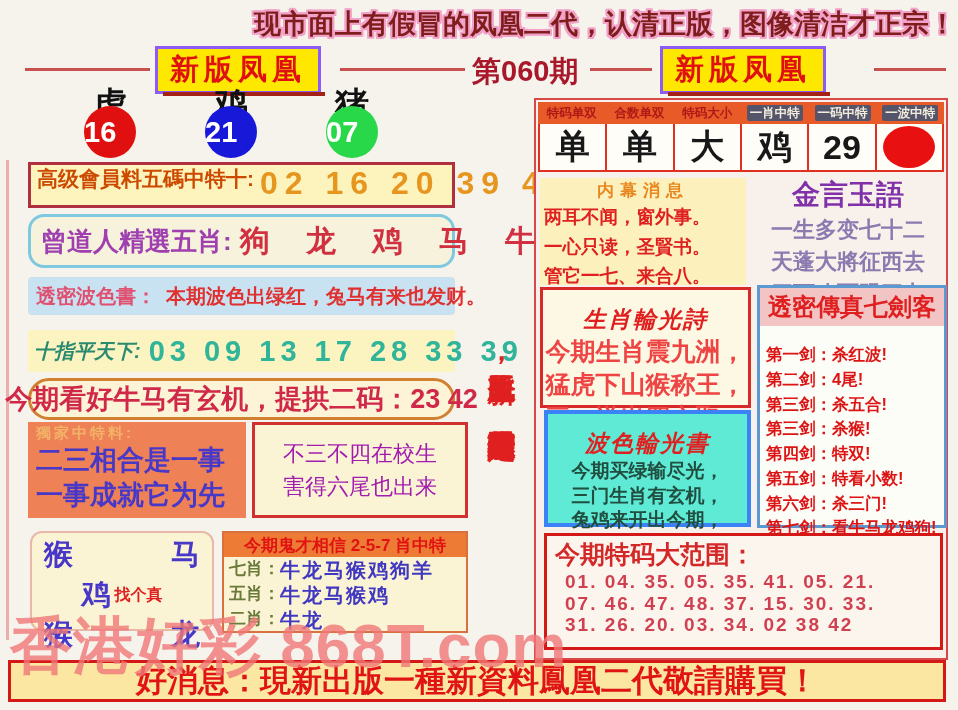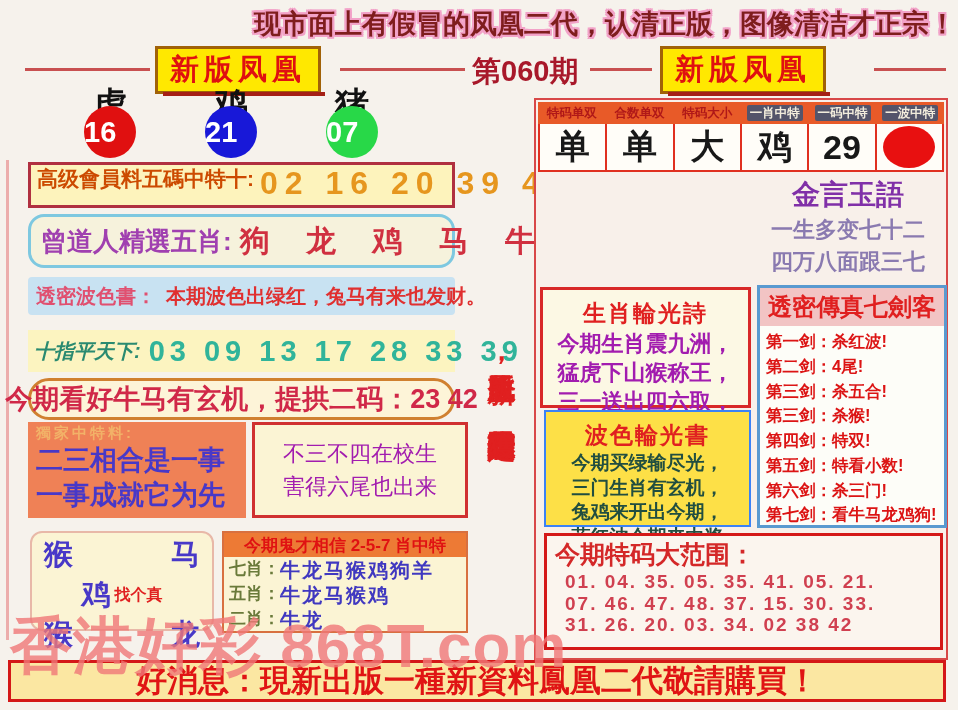"新版凤凰" .brand { border: 3px solid #a16207 -> 3px solid #8b5cf6 }
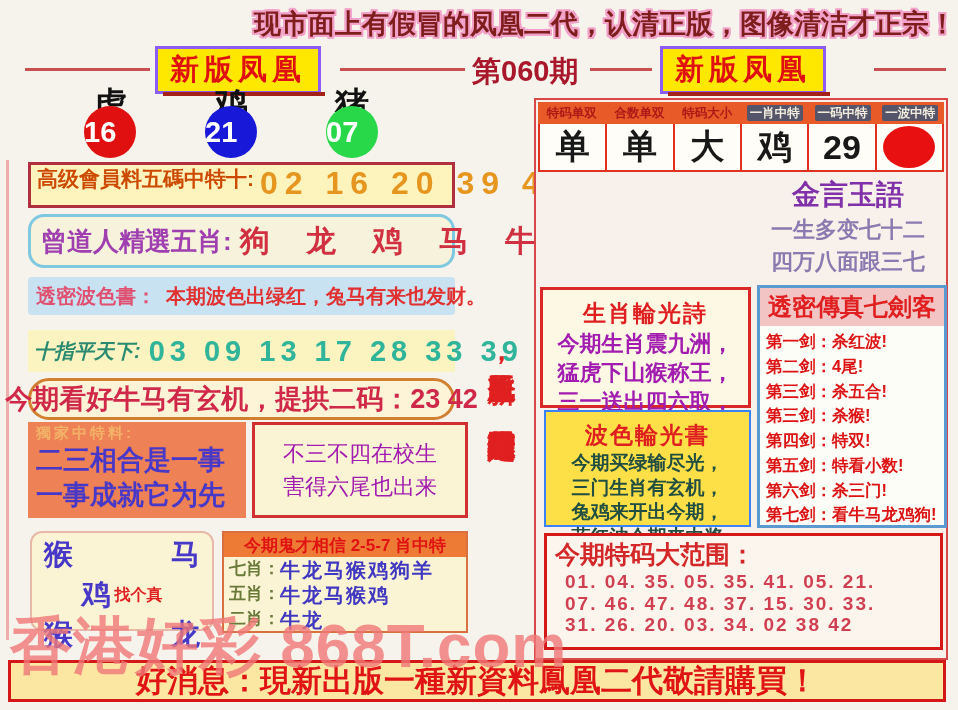"内幕消息" div.insider { html: none -> <div> <div>内幕消息</div> <div>两耳不闻，窗外事。</div> <div>一心只读，圣賢书。</div> <div>管它一七、来合八。</div> </div> }
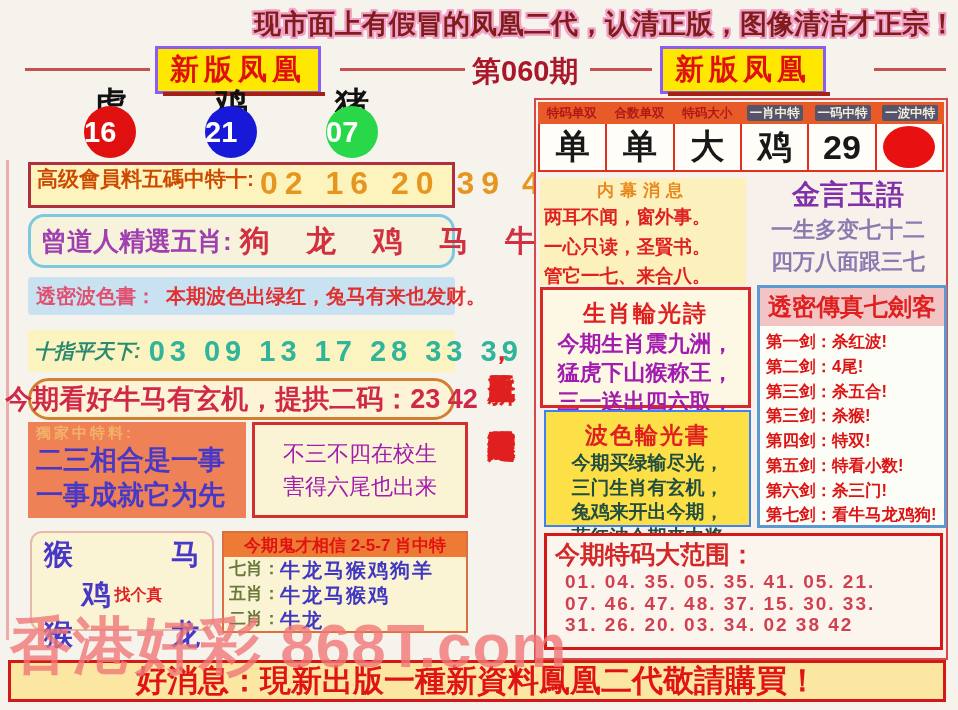"天蓬大將征西去" div.golden-line { html: none -> <div>天蓬大將征西去</div> }
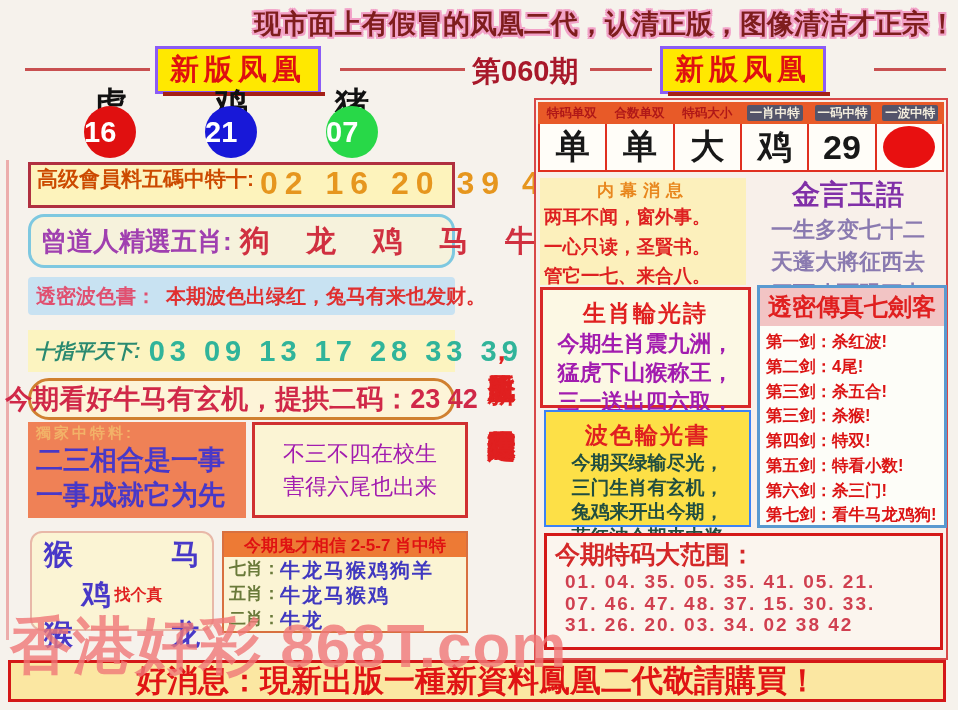"生肖輪光詩" .poem-title { font-style: none -> italic; margin-top: 8px -> 14px }
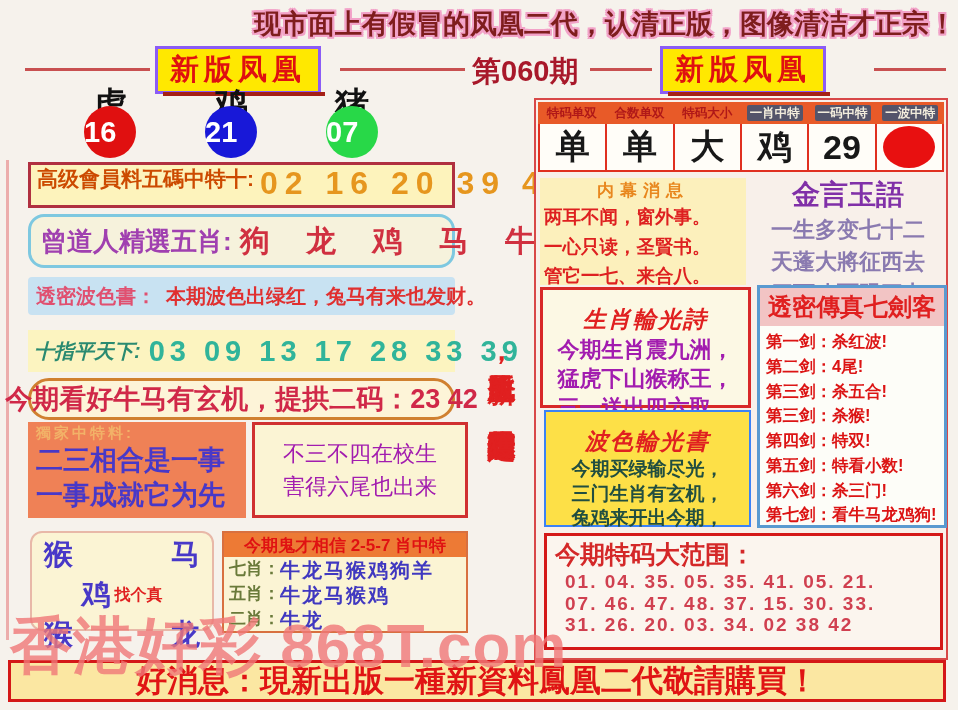"今期生肖震九洲，" .poem1 .poem-line { color: #a21caf -> #ef4444; font-size: 22px -> 25px }
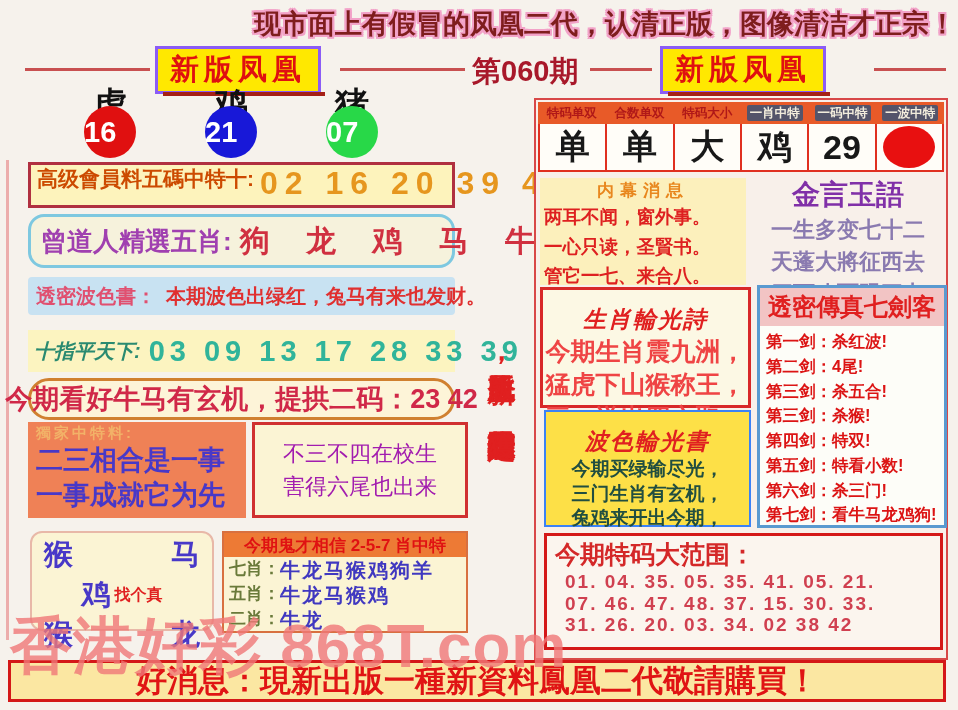"第一剑：杀红波!" .swords-body { padding: 3px 6px -> 16px 6px }
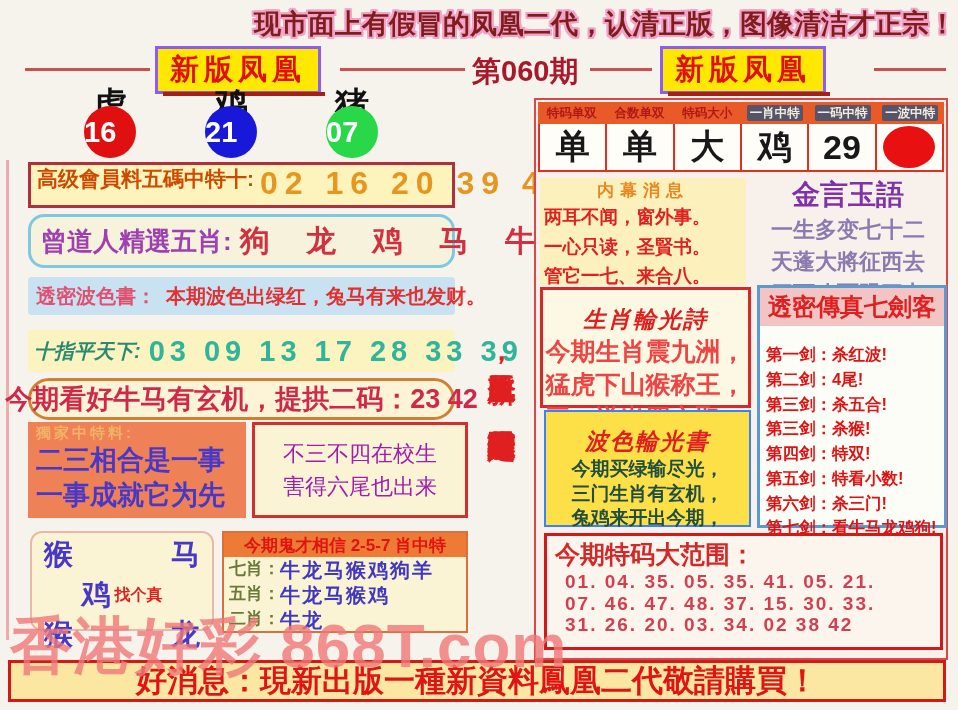"波色輪光書" .poem2 { background: #fde047 -> #5eead4; border: 2px solid #3b82f6 -> 4px solid #3b82f6 }
